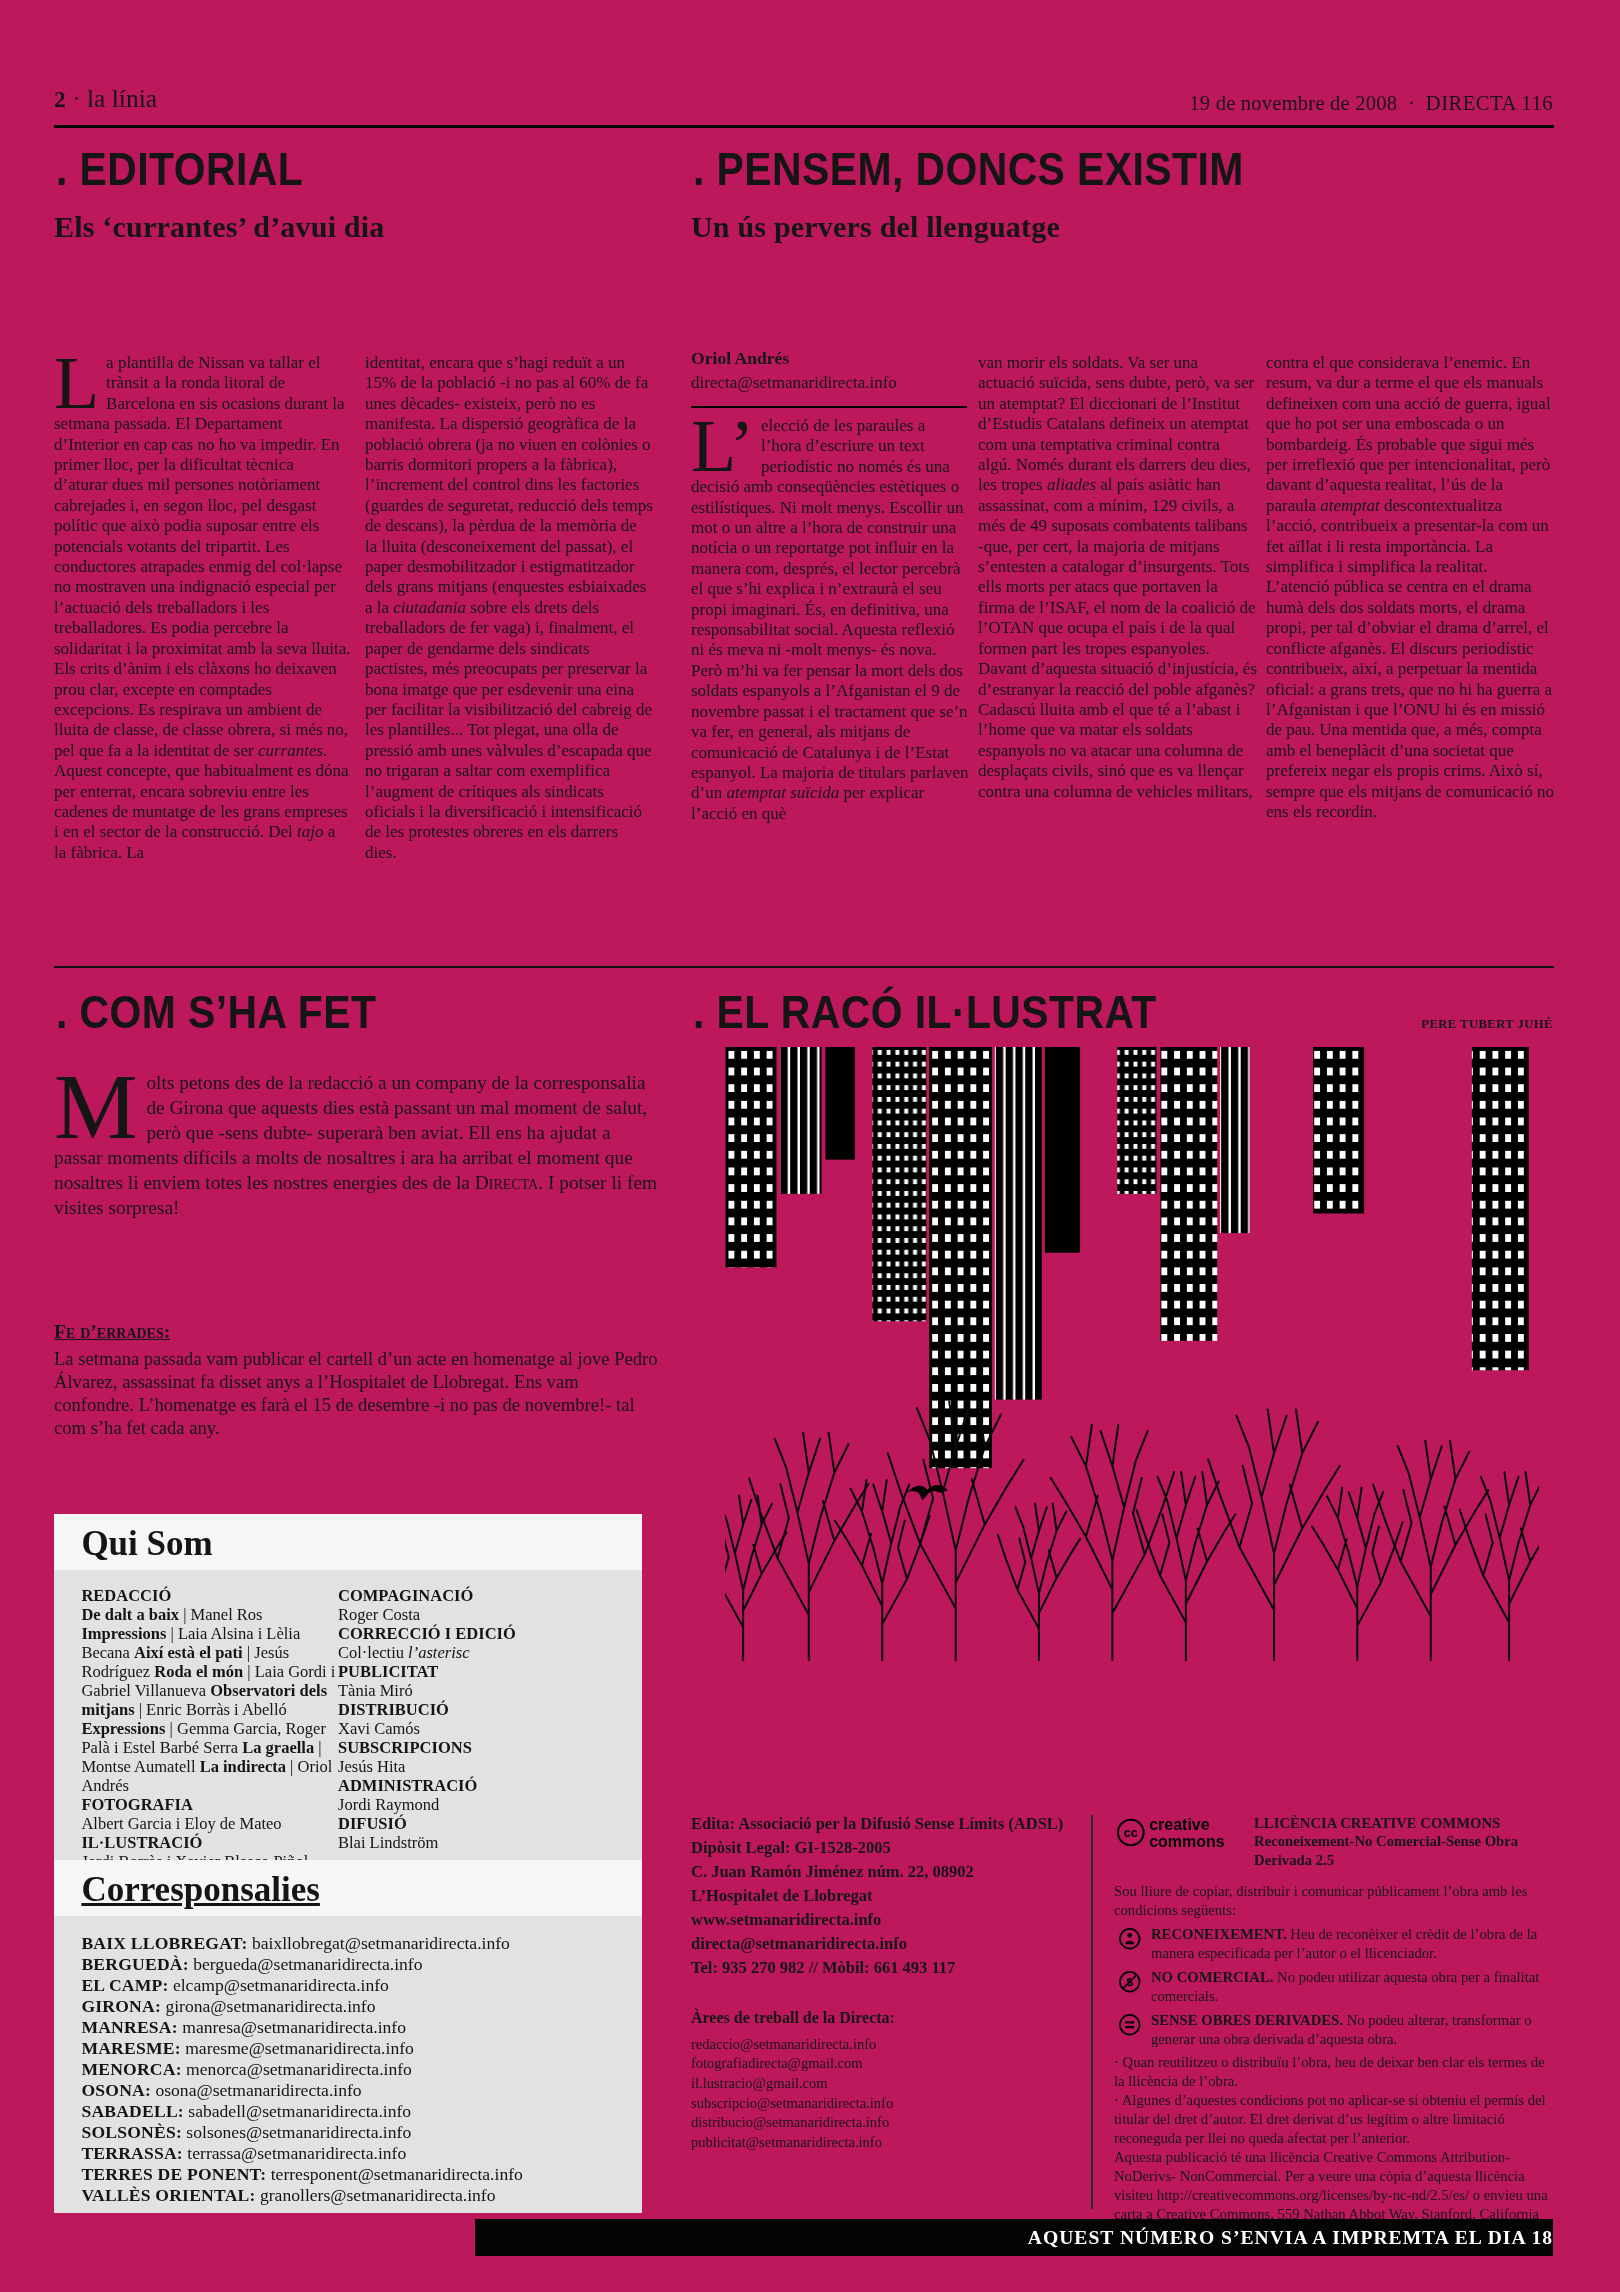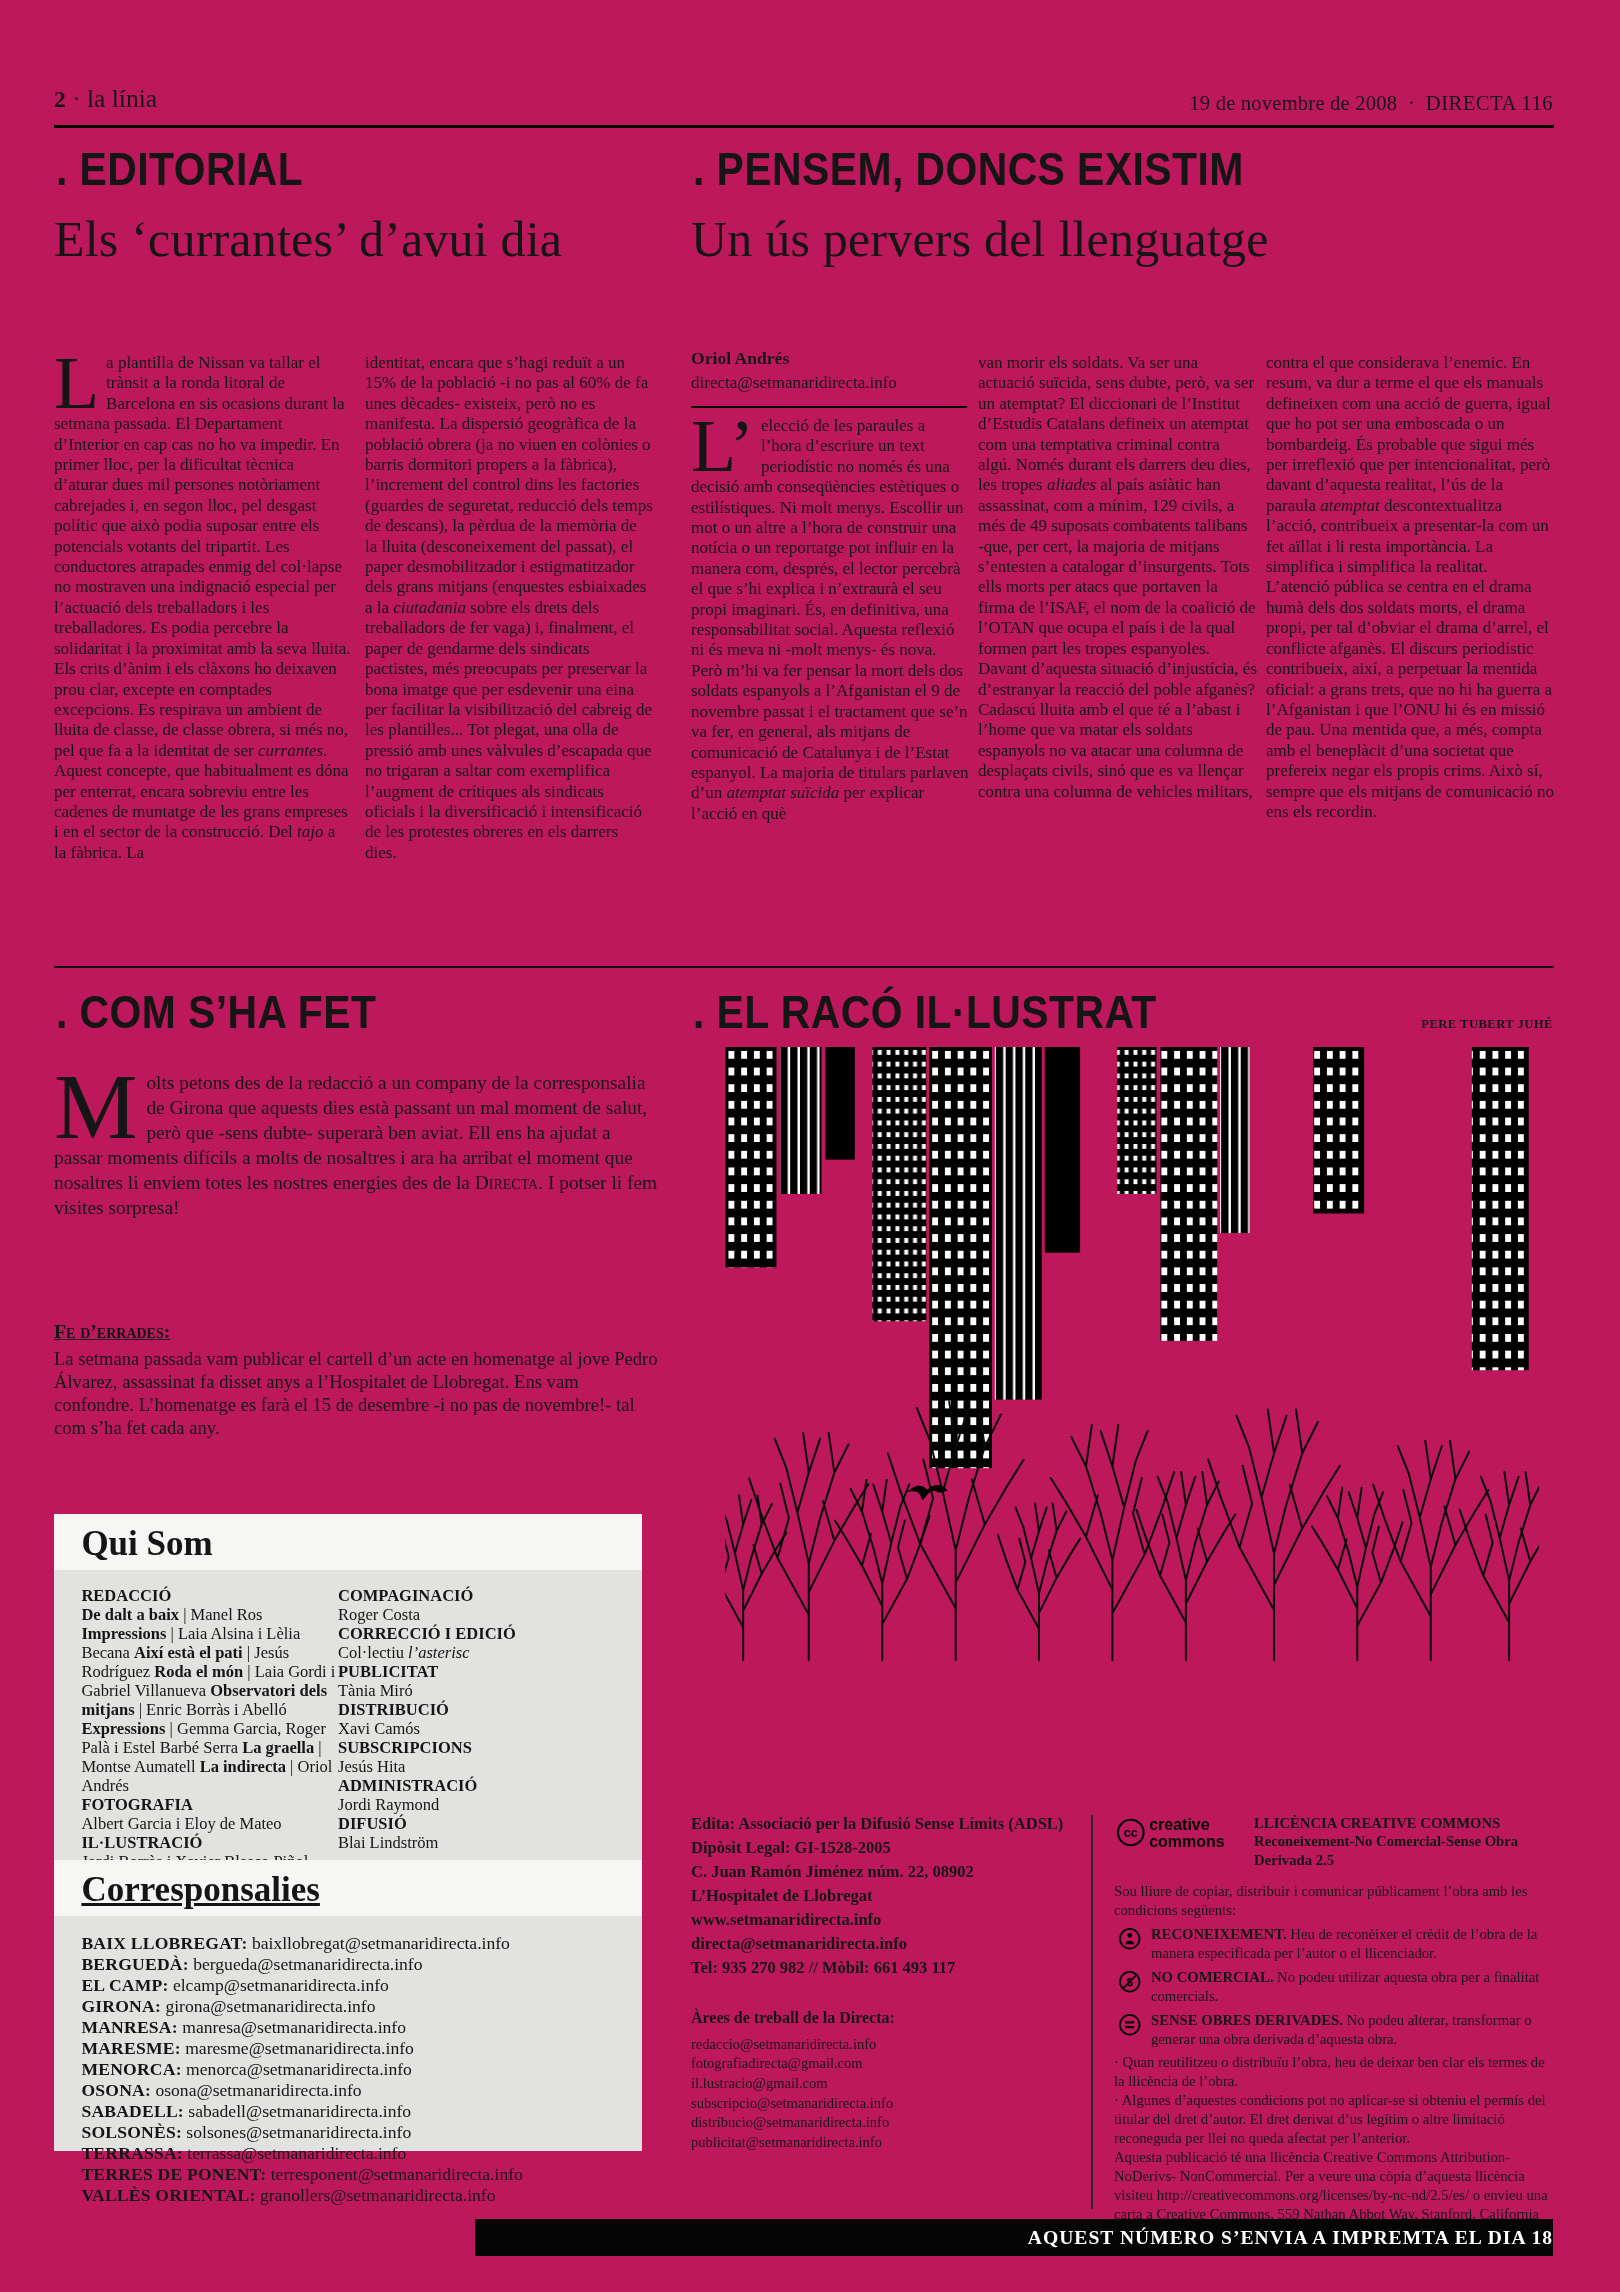"Els ‘currantes’ d’avui dia" .headline { font-size: 50px -> 30px; font-weight: 400 -> 700 }
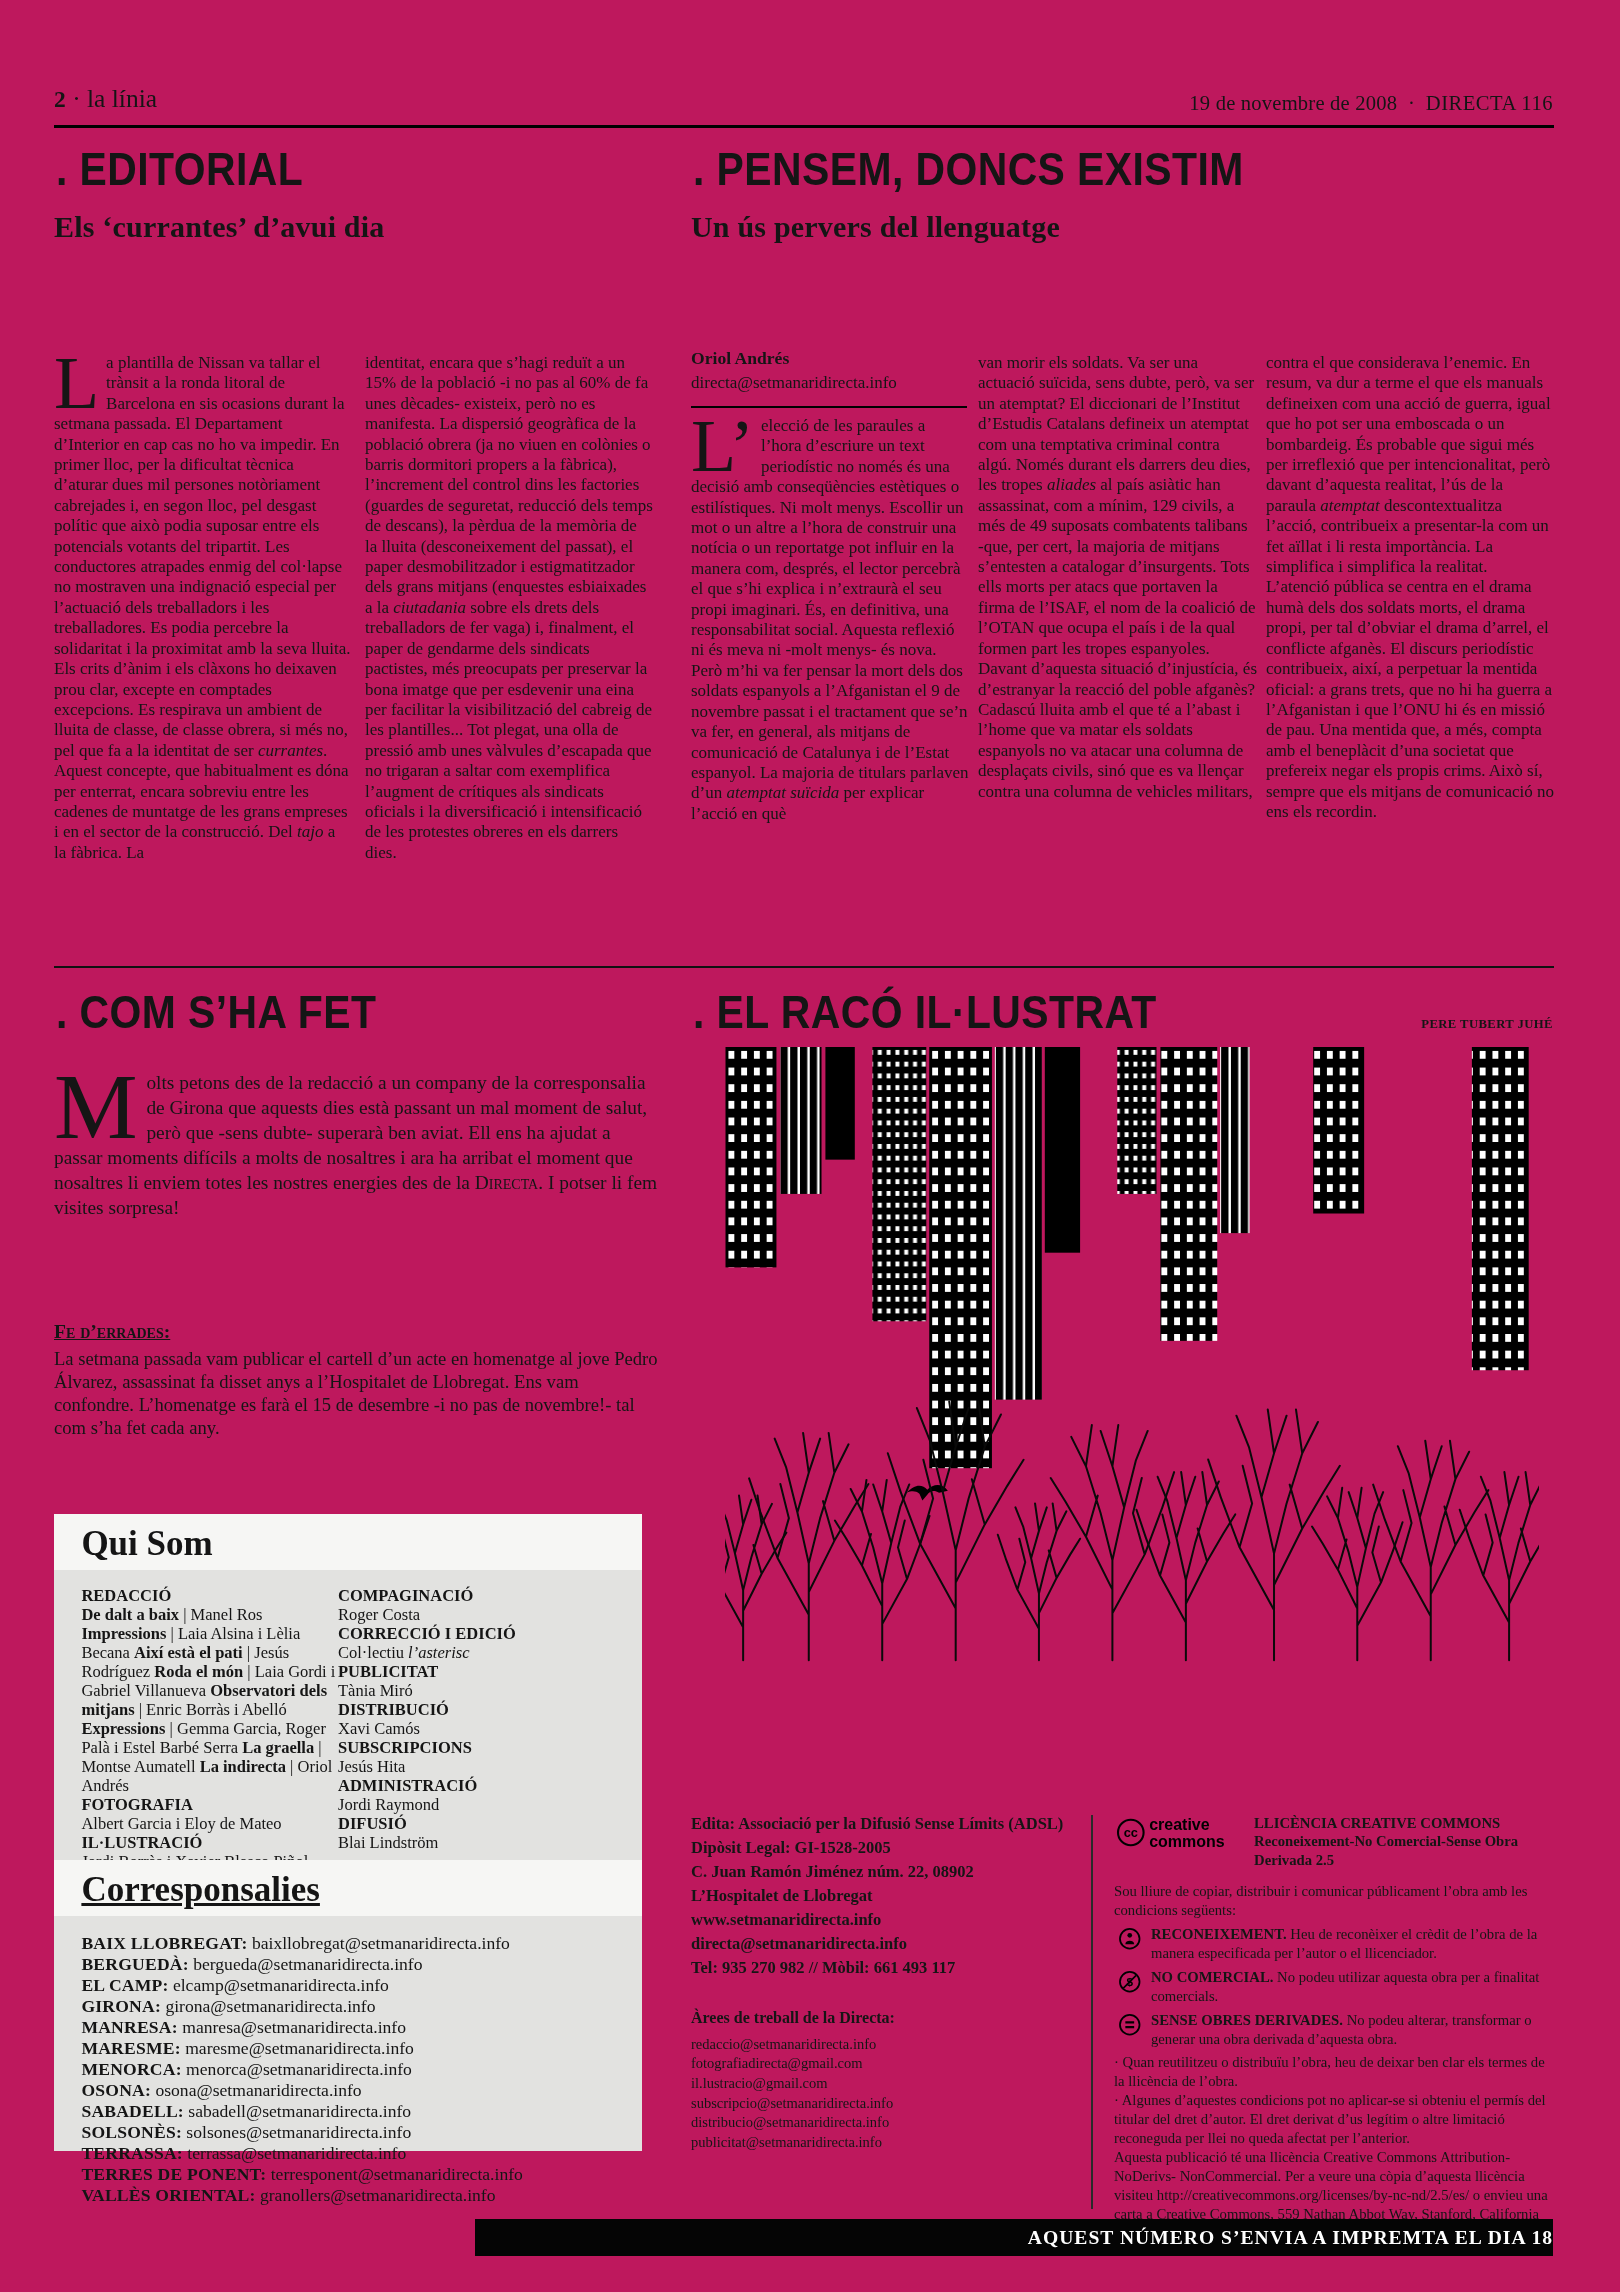"BAIX LLOBREGAT:" #corr-body { height: 235px -> 297px }
